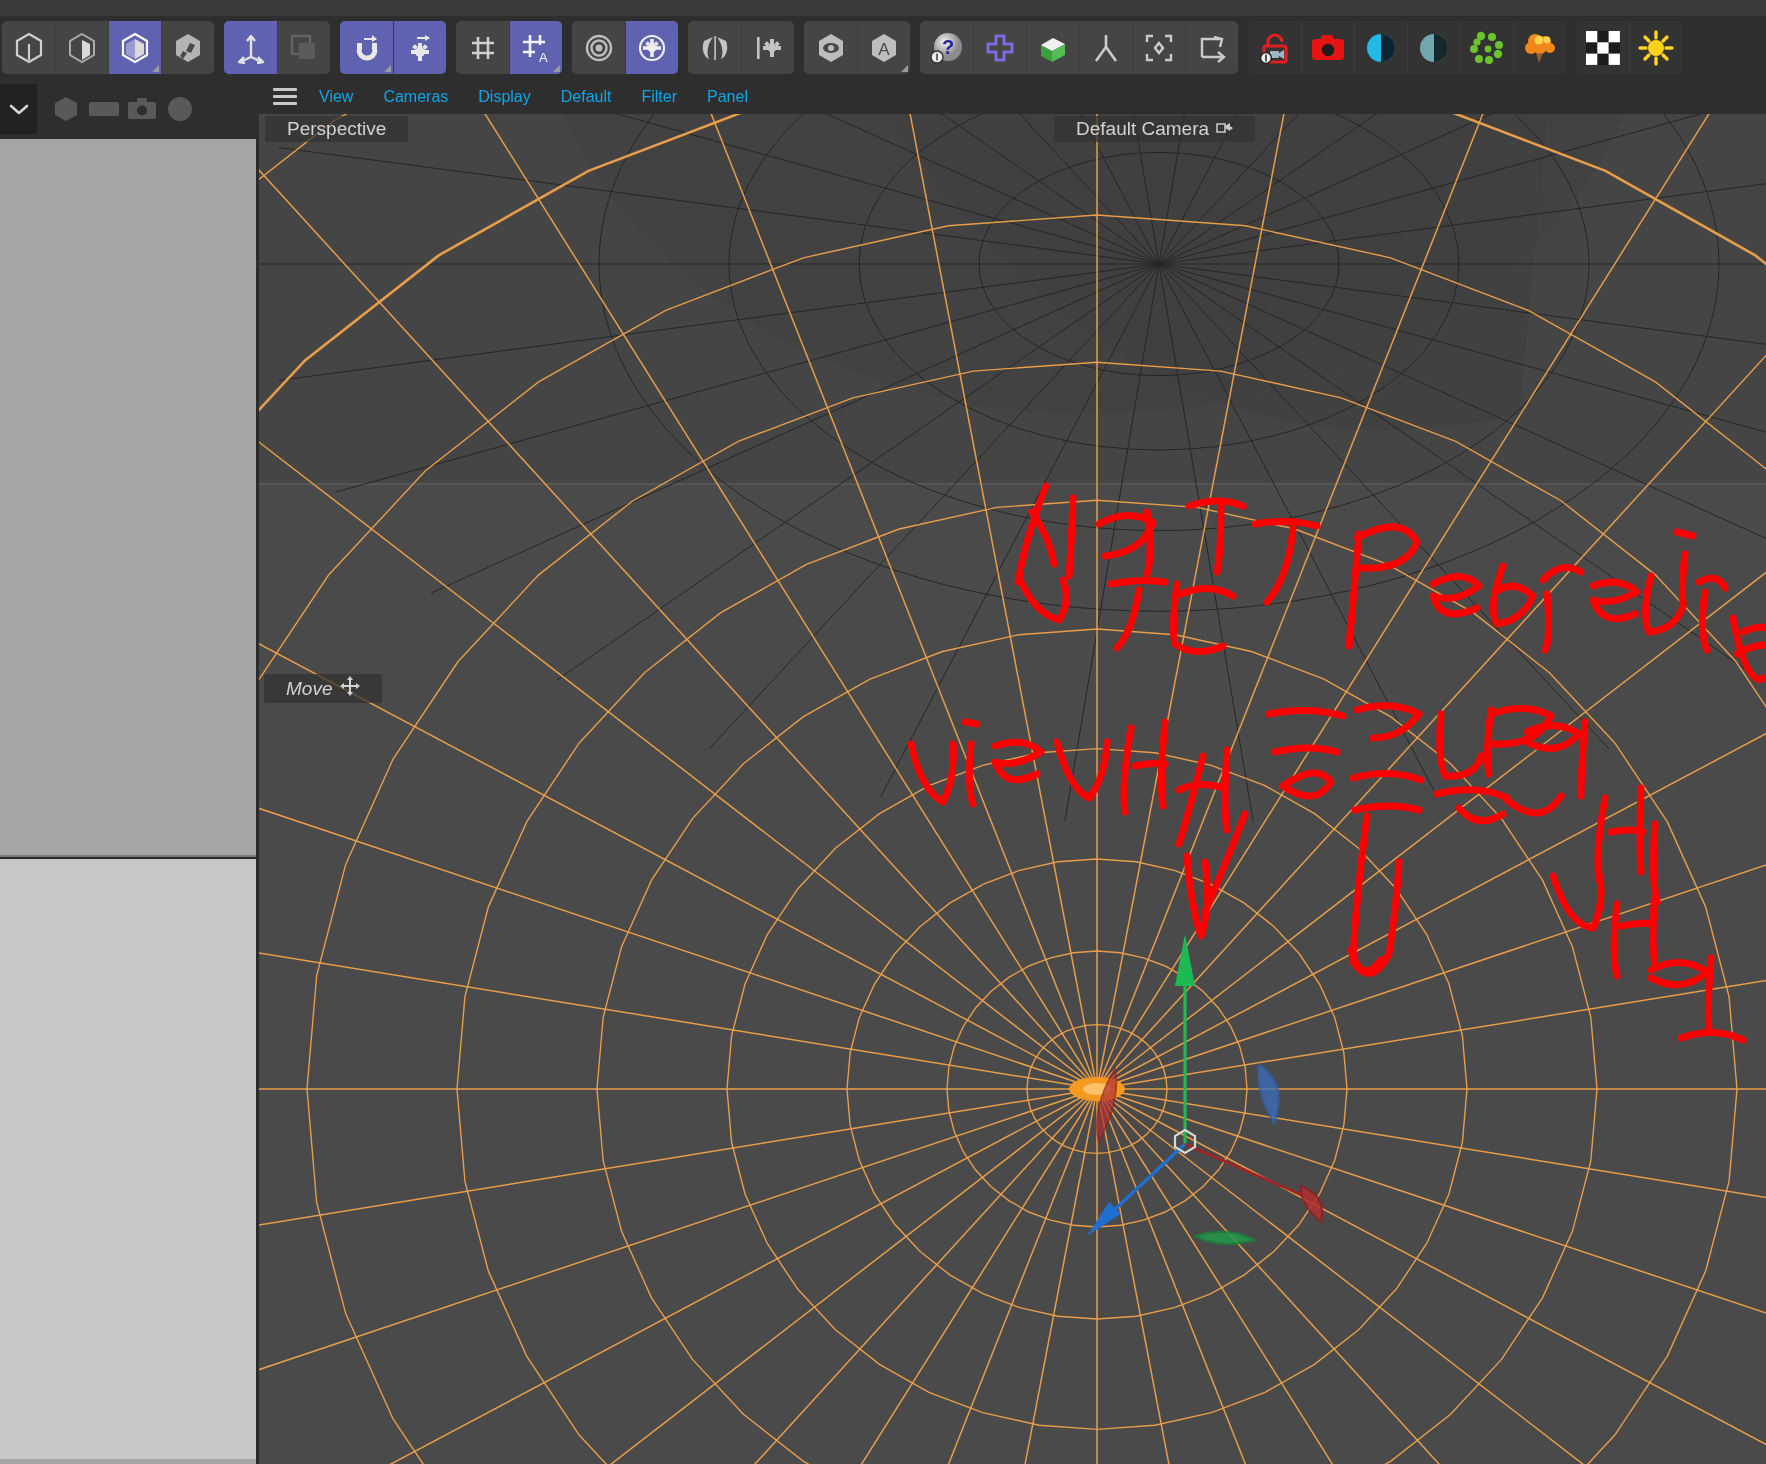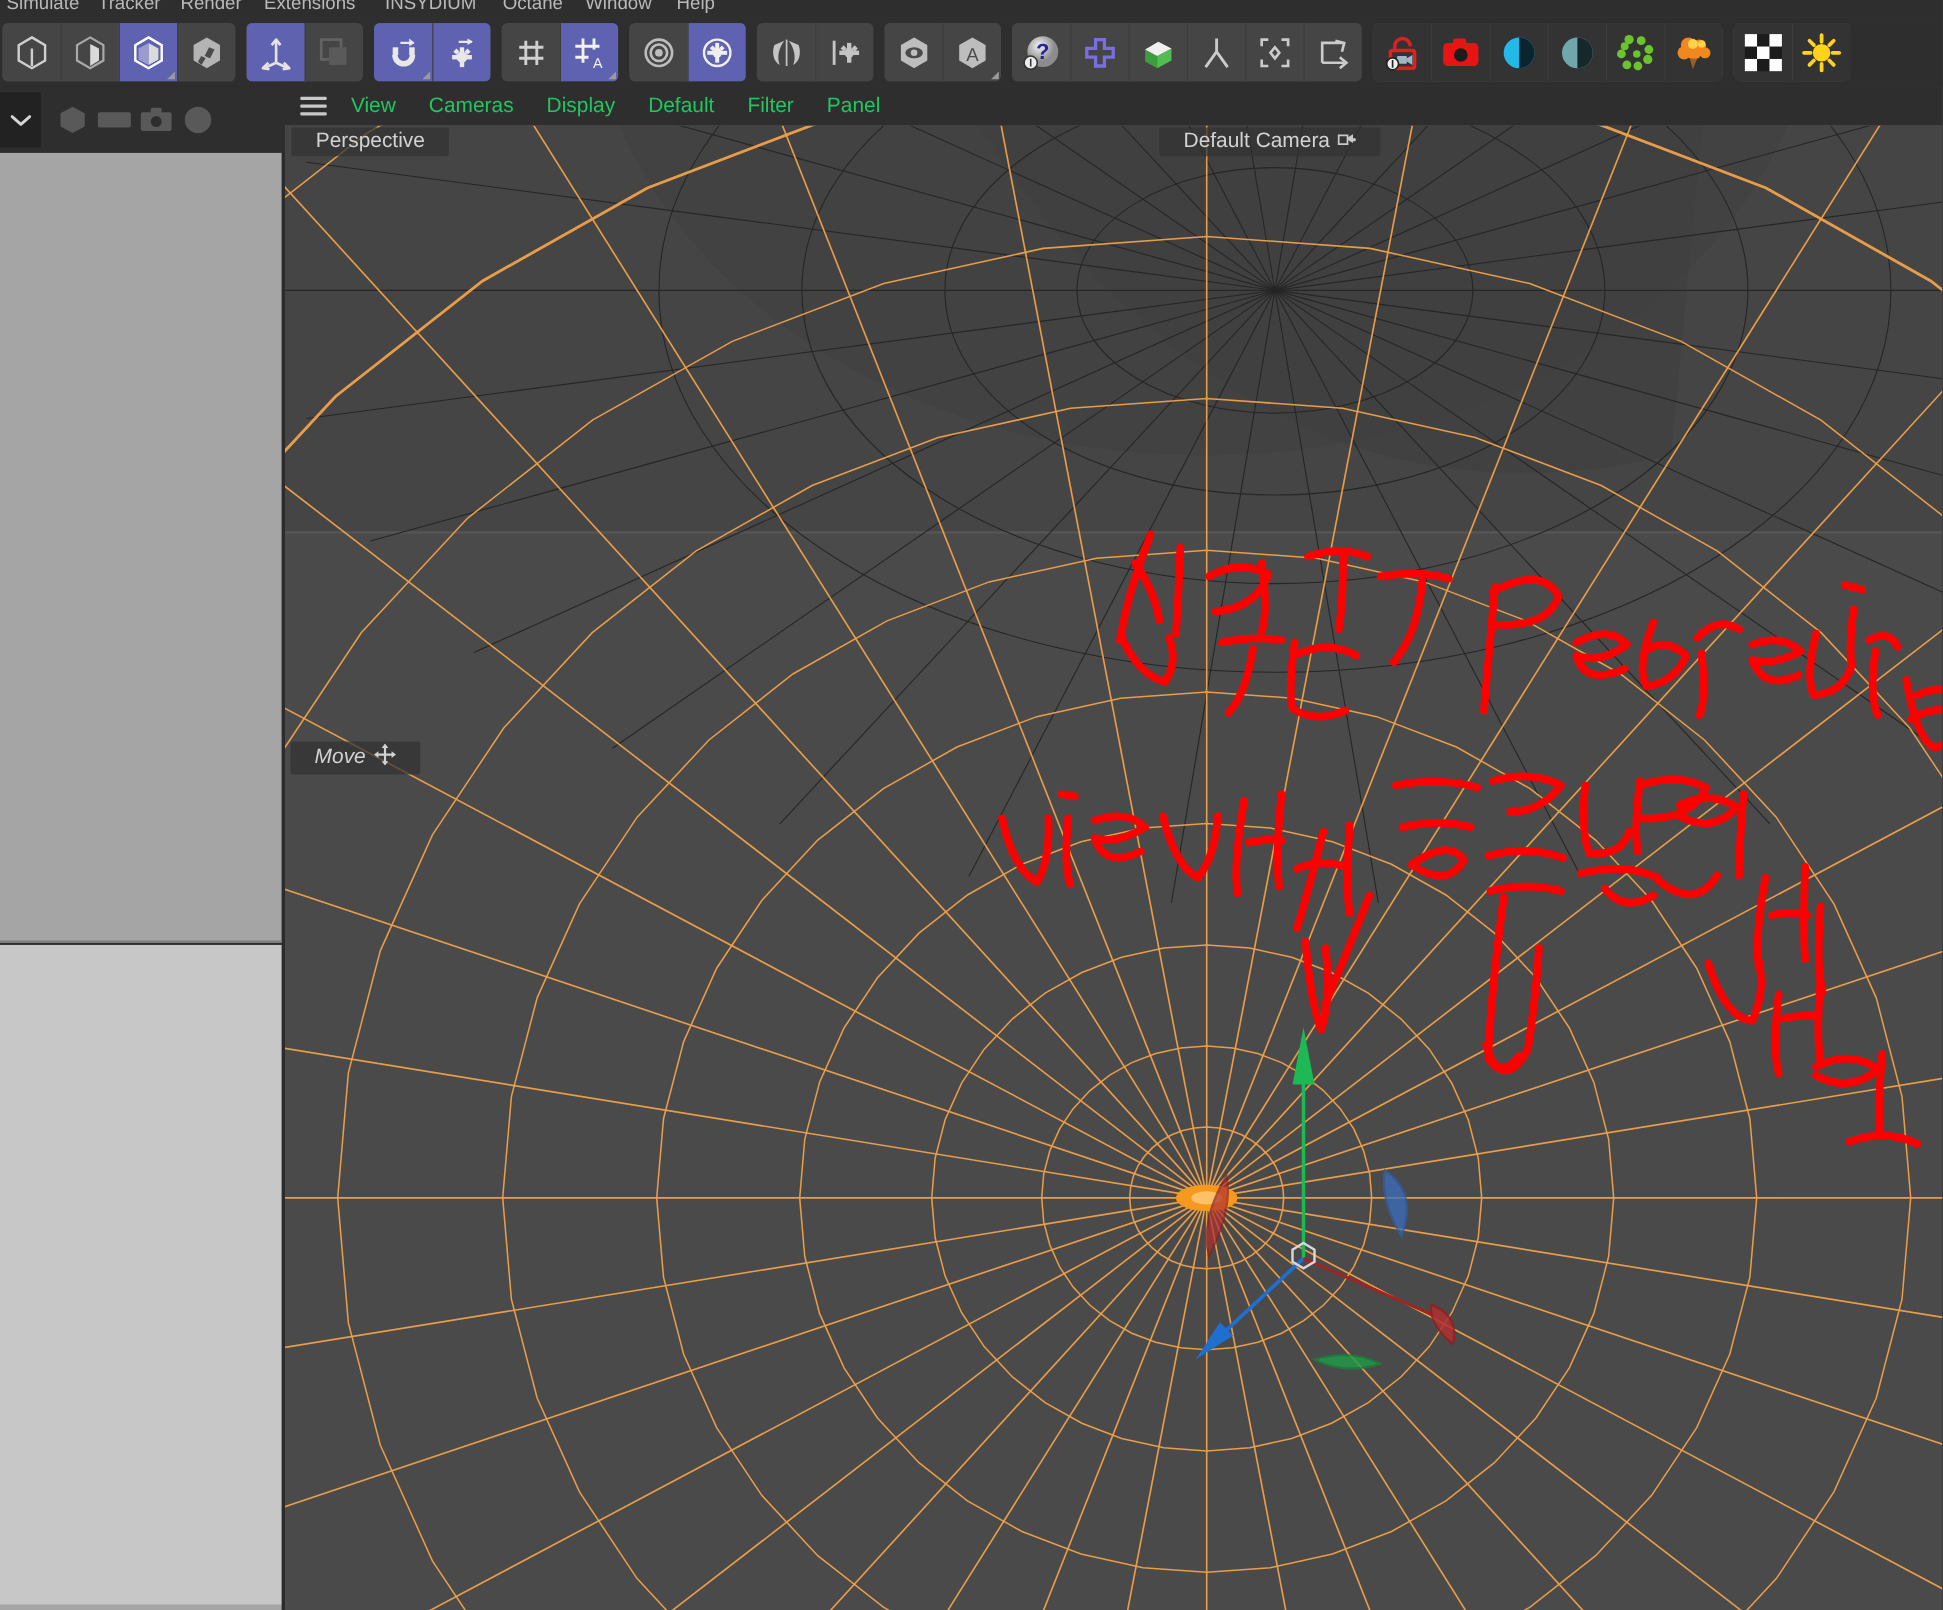"Simulate" div.menubar { html: <div> <span>Simulate</span> <span>Tracker</span> <span>Render</span> <span>Extensions</span> <span>INSYDIUM</span> <span>Octane</span> <span>Window</span> <span>Help</span> </div> -> none }
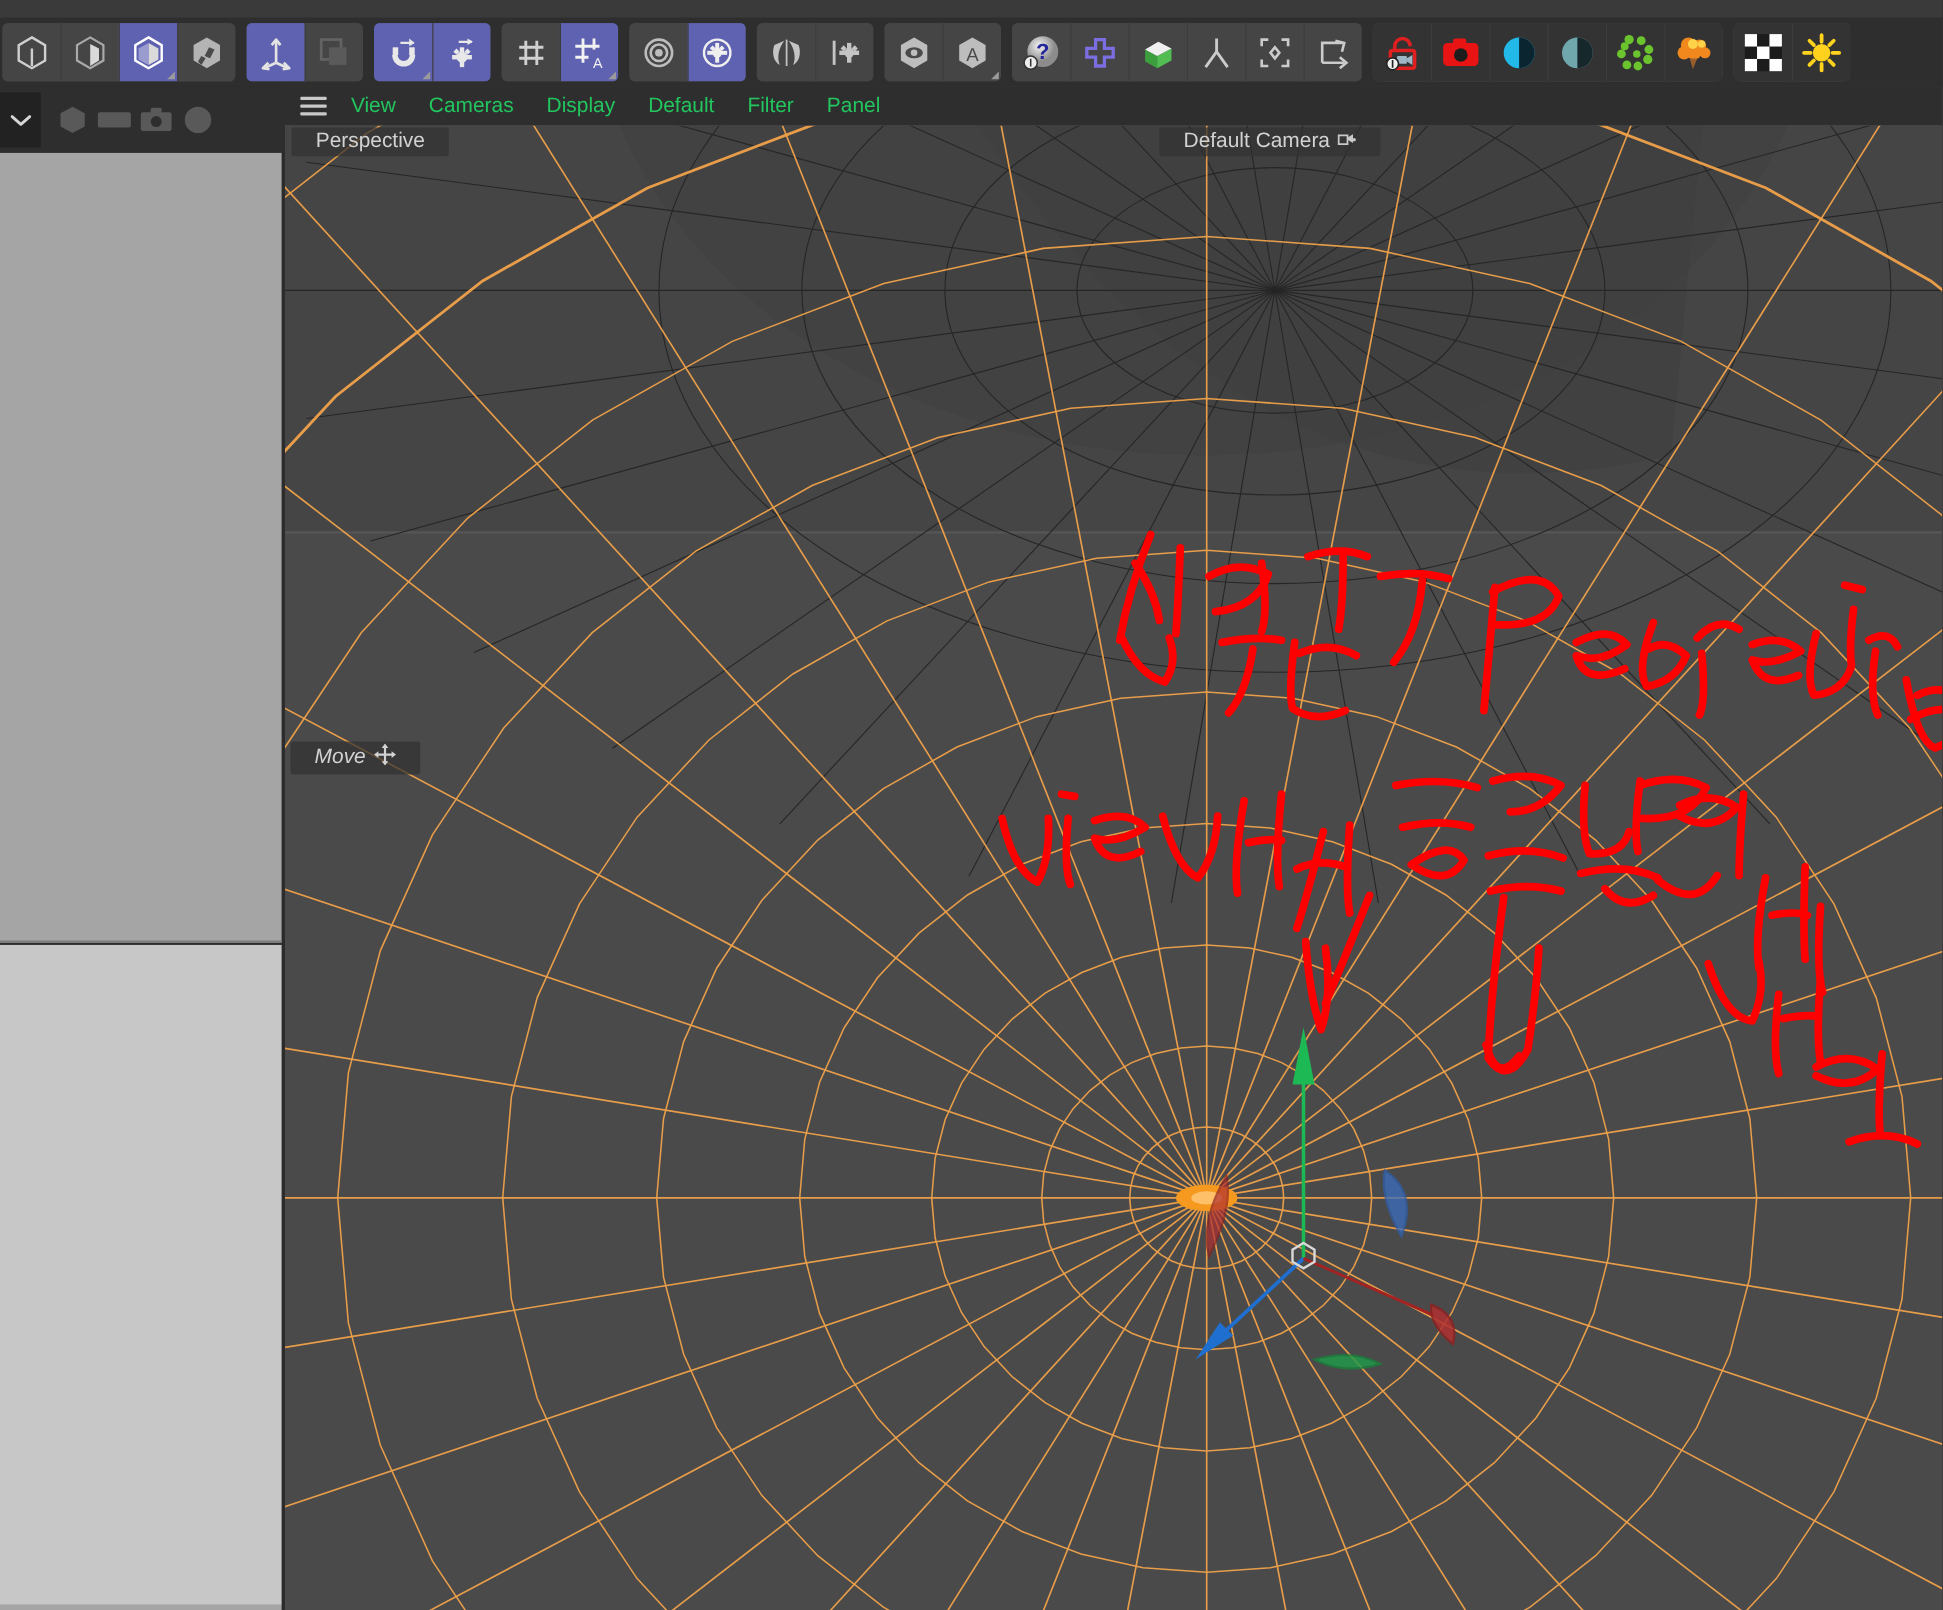"View" .vpmenu .vmi { color: #22c55e -> #0ea5e9; font-size: 19px -> 16px }
